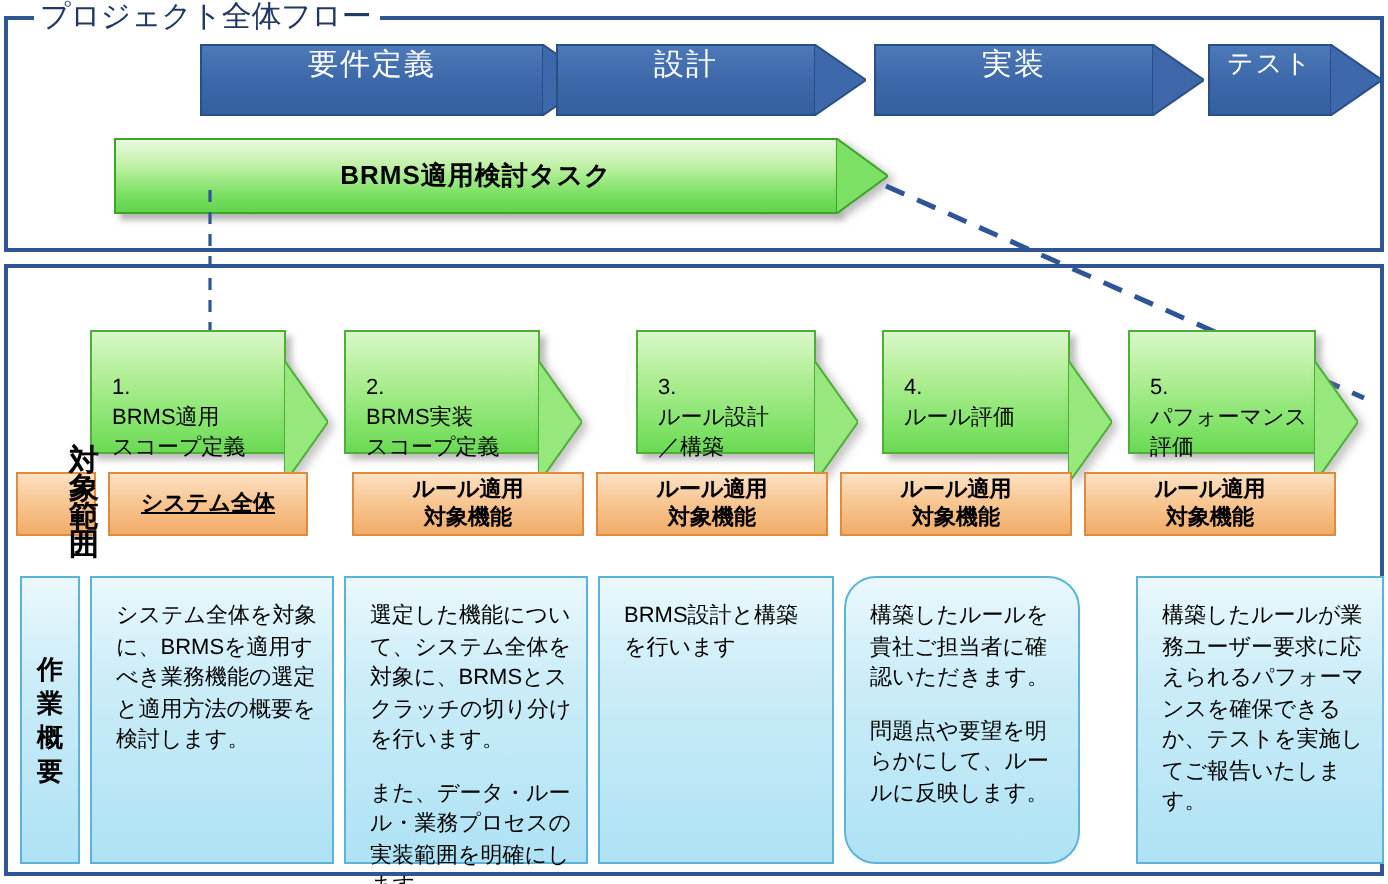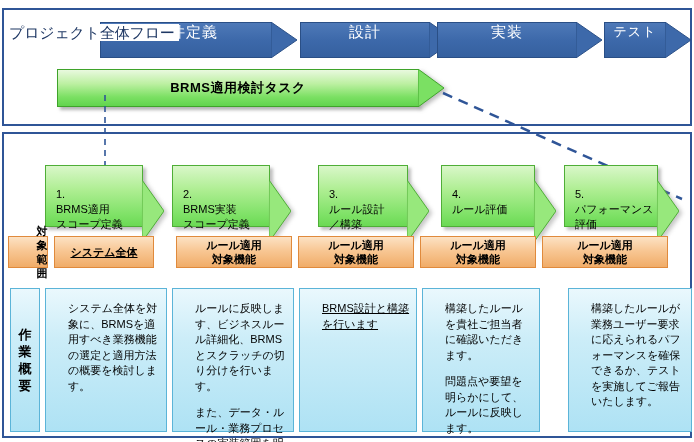"プロジェクト全体フロー" #title-top { left: 6px -> 17px; margin-top: 24px -> none }
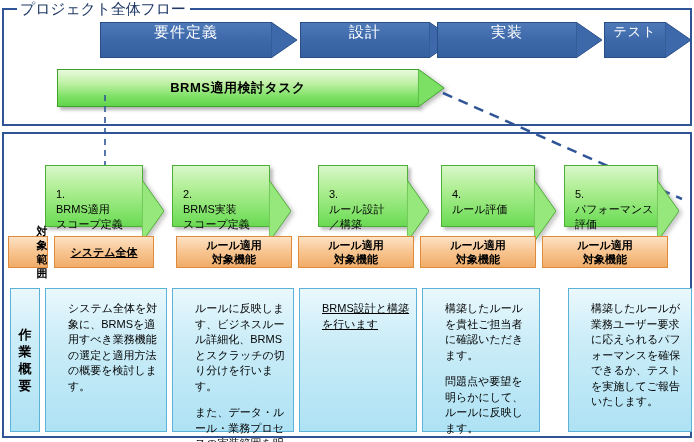"設計" div.chev-blue { margin-left: 22px -> none }
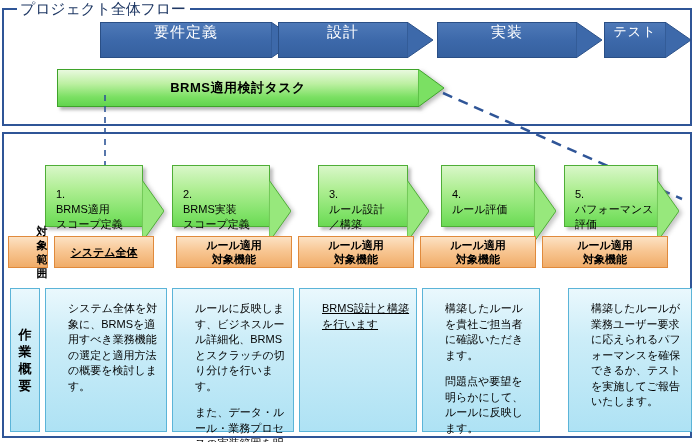"対象" .orange-label { font-size: 11px -> 15px }
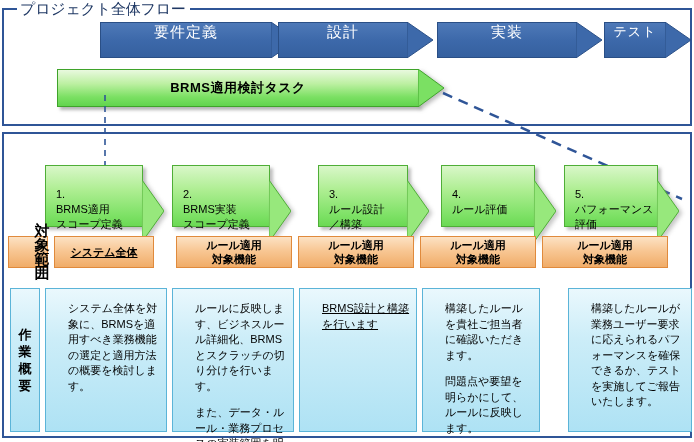"システム全体を対象に、BRMSを適用すべき業務機能の選定と適用方法の概要を検討し" .blue-cell p { margin: 0 0 11px 14px -> 0 0 11px 4px }
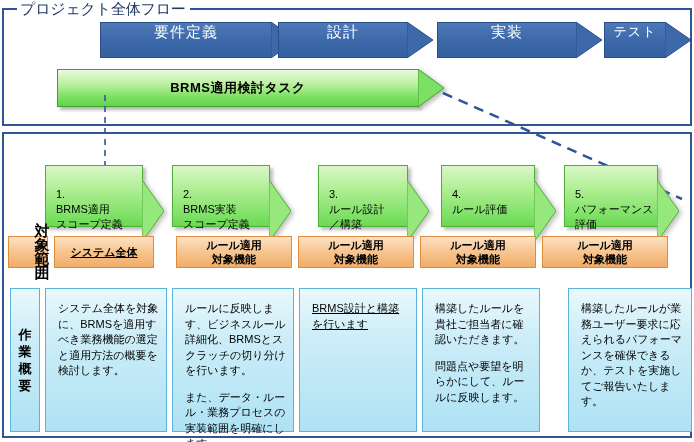"ルールに反映します、ビジネスルール詳細化、BRMSとスクラッチの切り分けを行いま" p { text: ルールに反映します、ビジネスルール詳細化 -> 選定した機能について、システム全体を対象に }
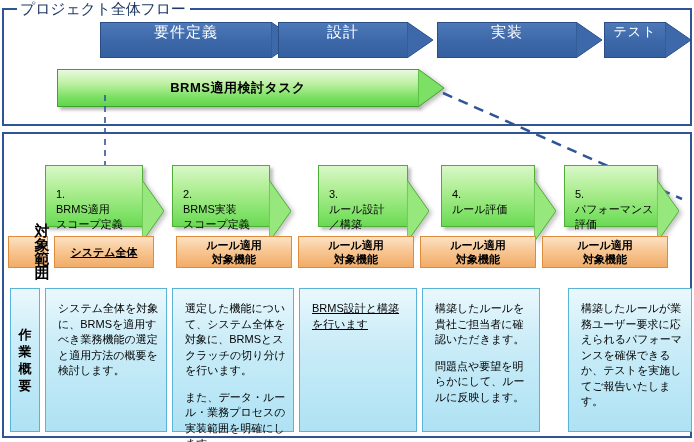"BRMS設計と構築を行います" div.blue-cell { text-decoration: underline -> none }
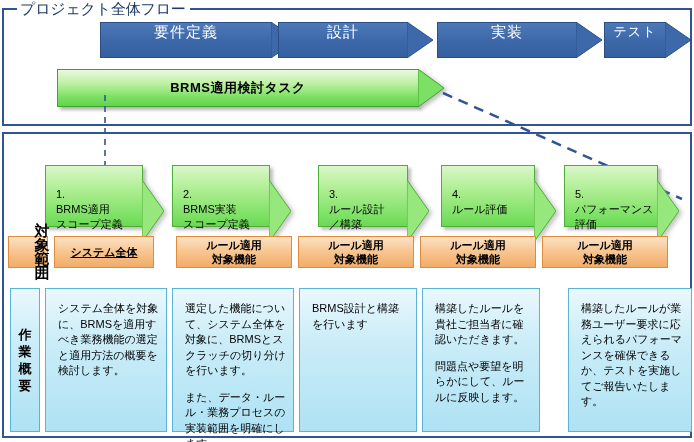"構築したルールを貴社ご担当者に確認いただきます。" div.blue-cell { border-radius: none -> 16px }
